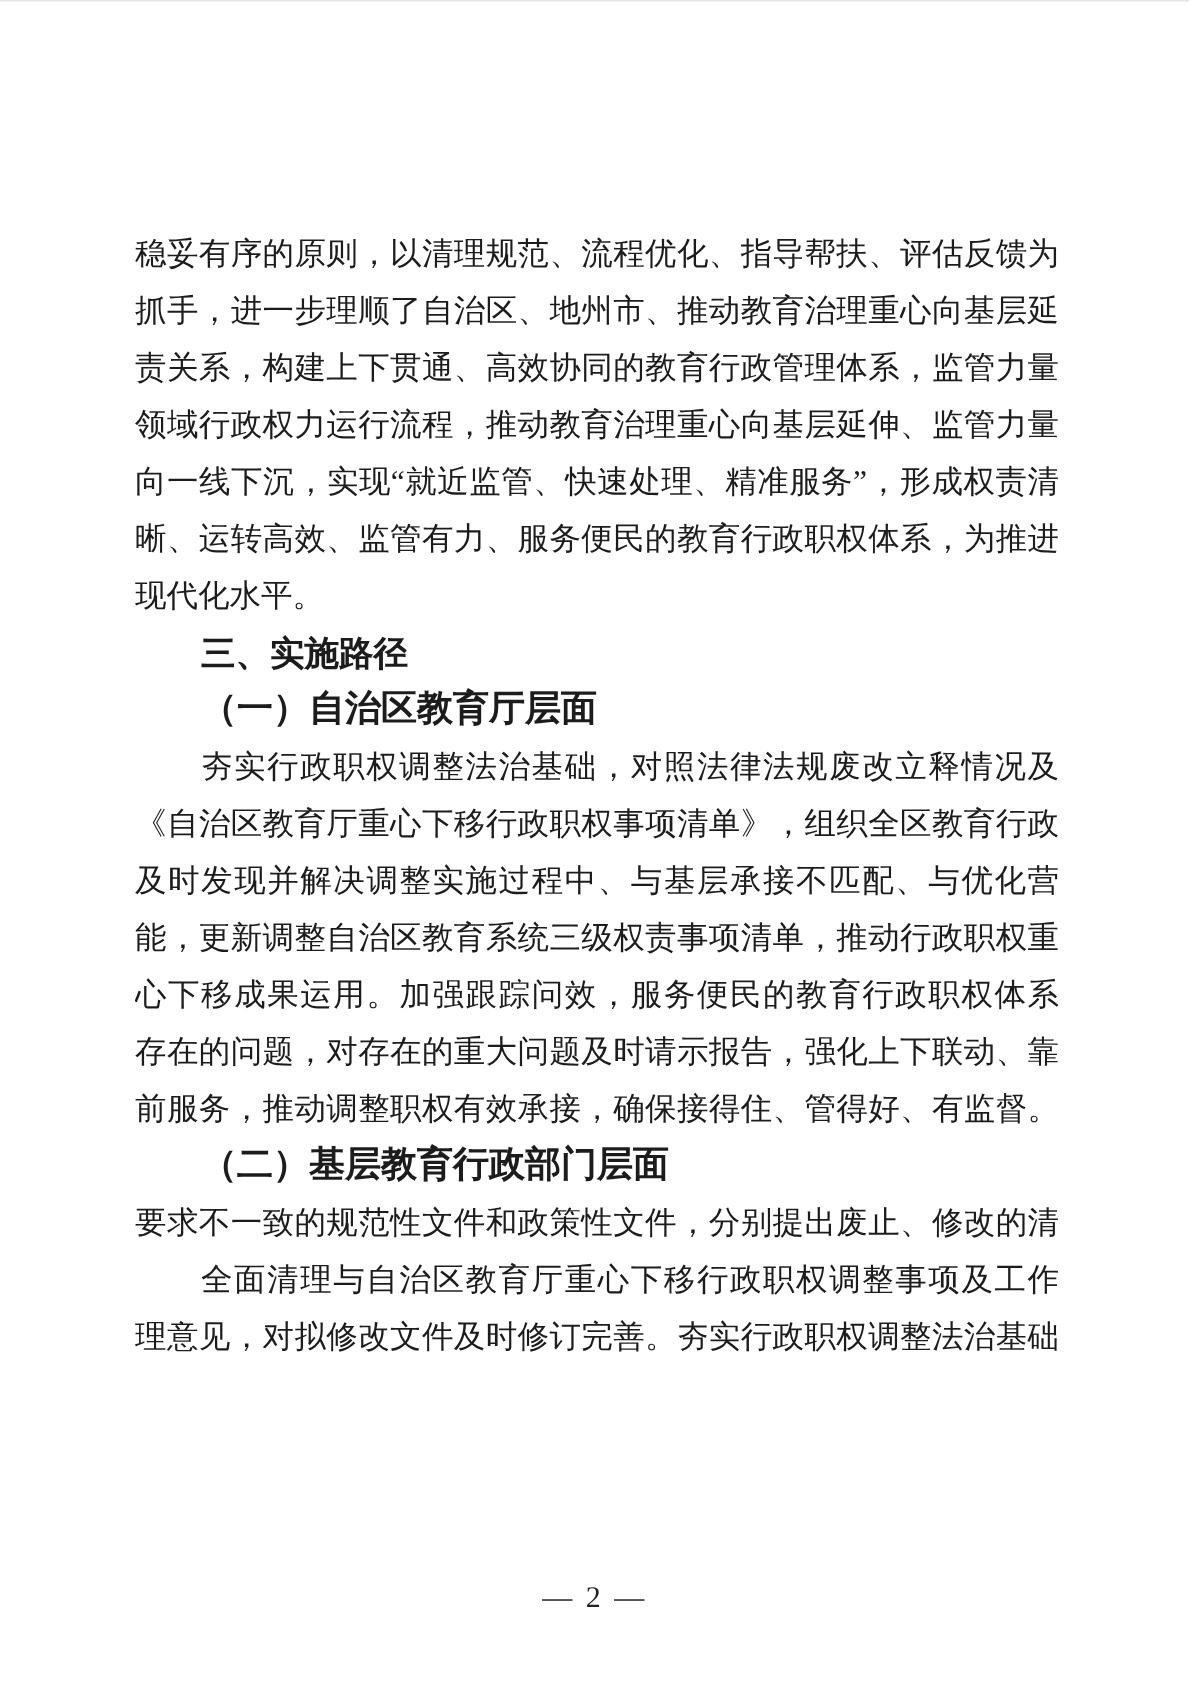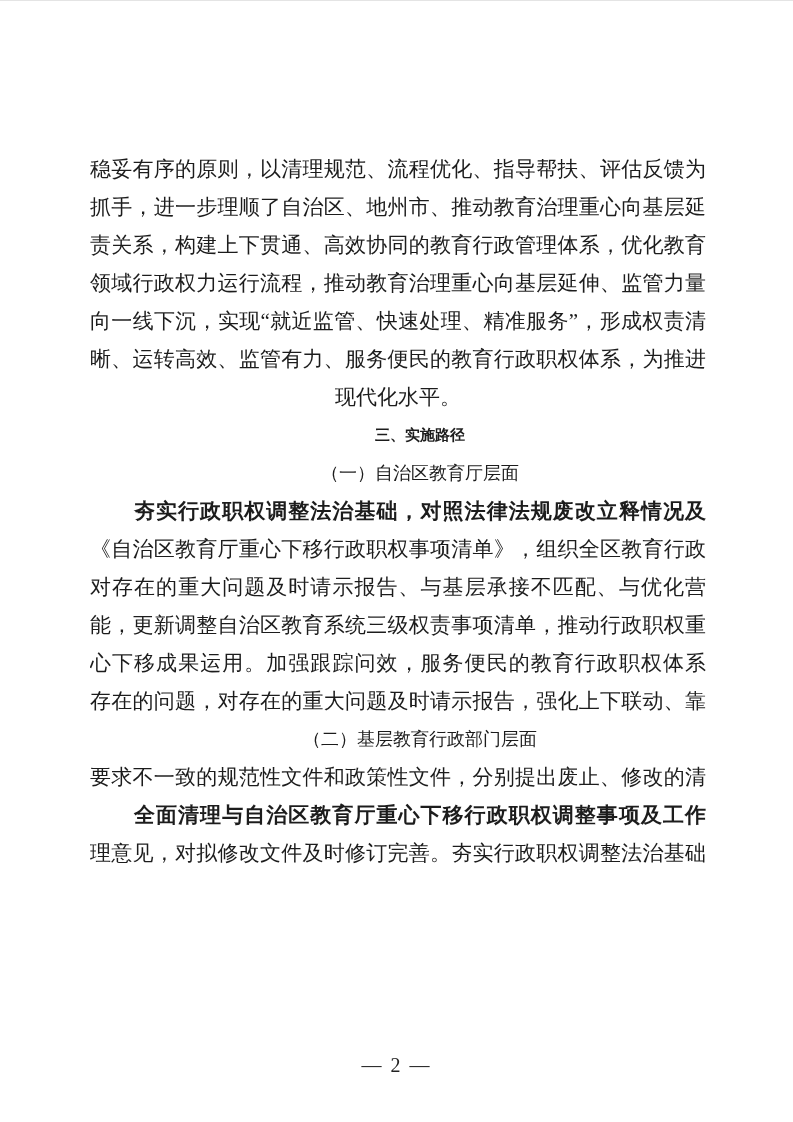"责关系，构建上下贯通、高效协同的教育行政管理体系，优化教育" div.ln { text: 优化教育 -> 监管力量 }
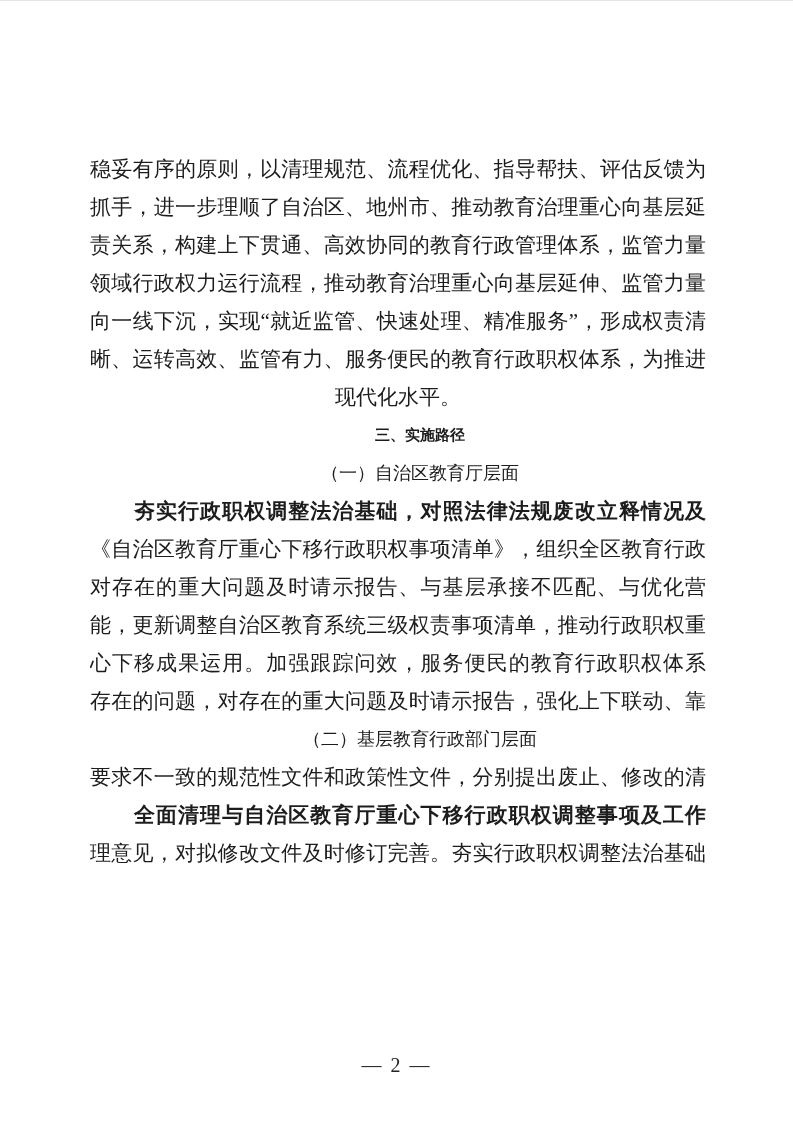"现代化水平。" .ln { text-align: center -> none }
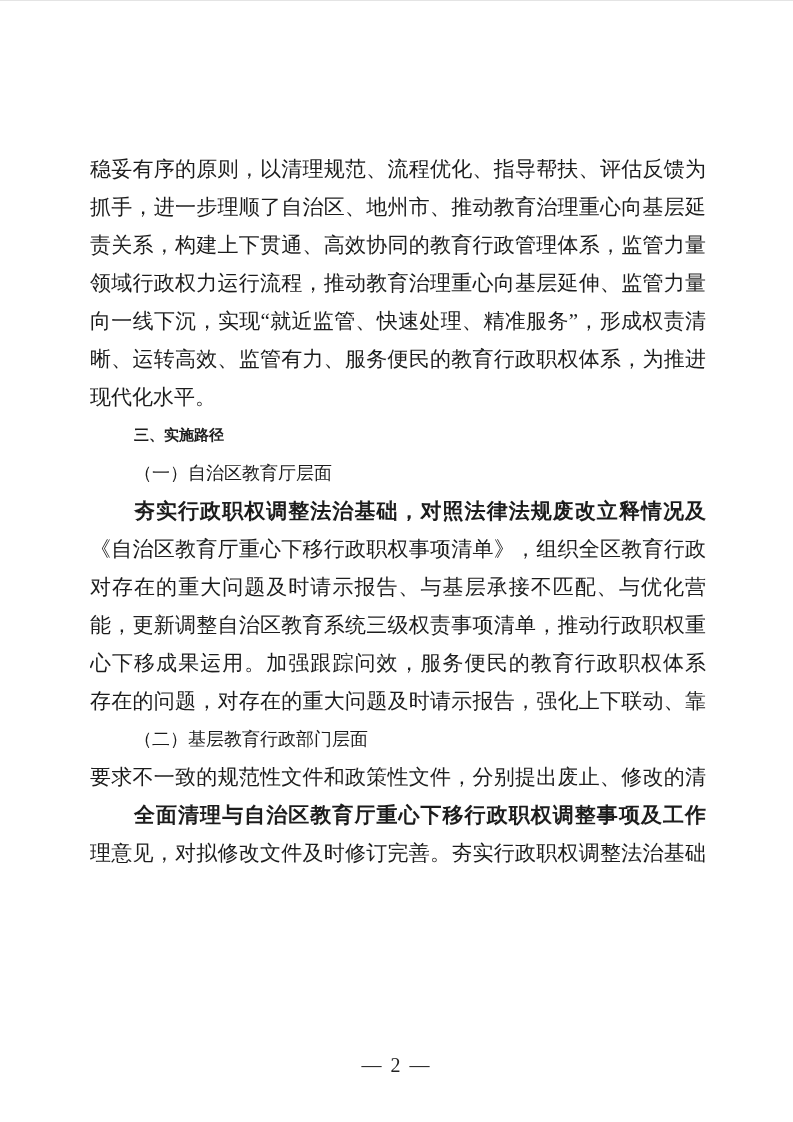"三、实施路径" .h-section { font-size: 15px -> 23px }
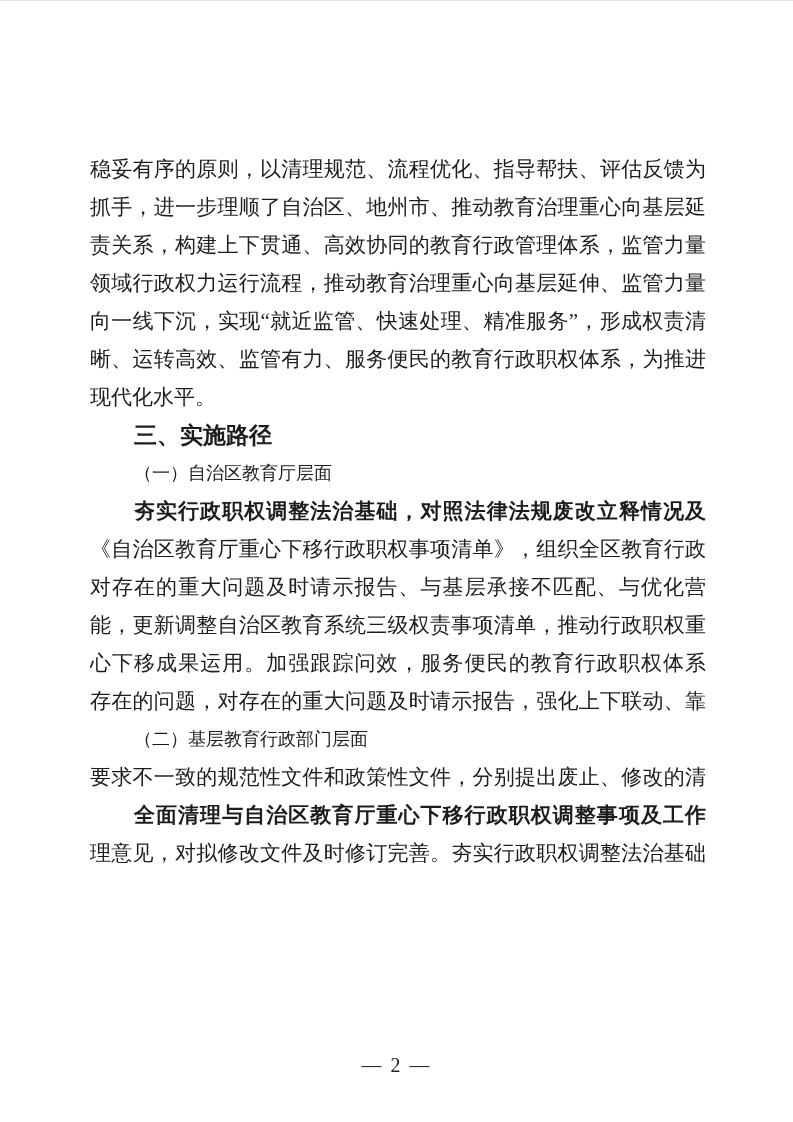"（一）自治区教育厅层面" .h-sub { font-size: 18px -> 24px; font-weight: normal -> bold }
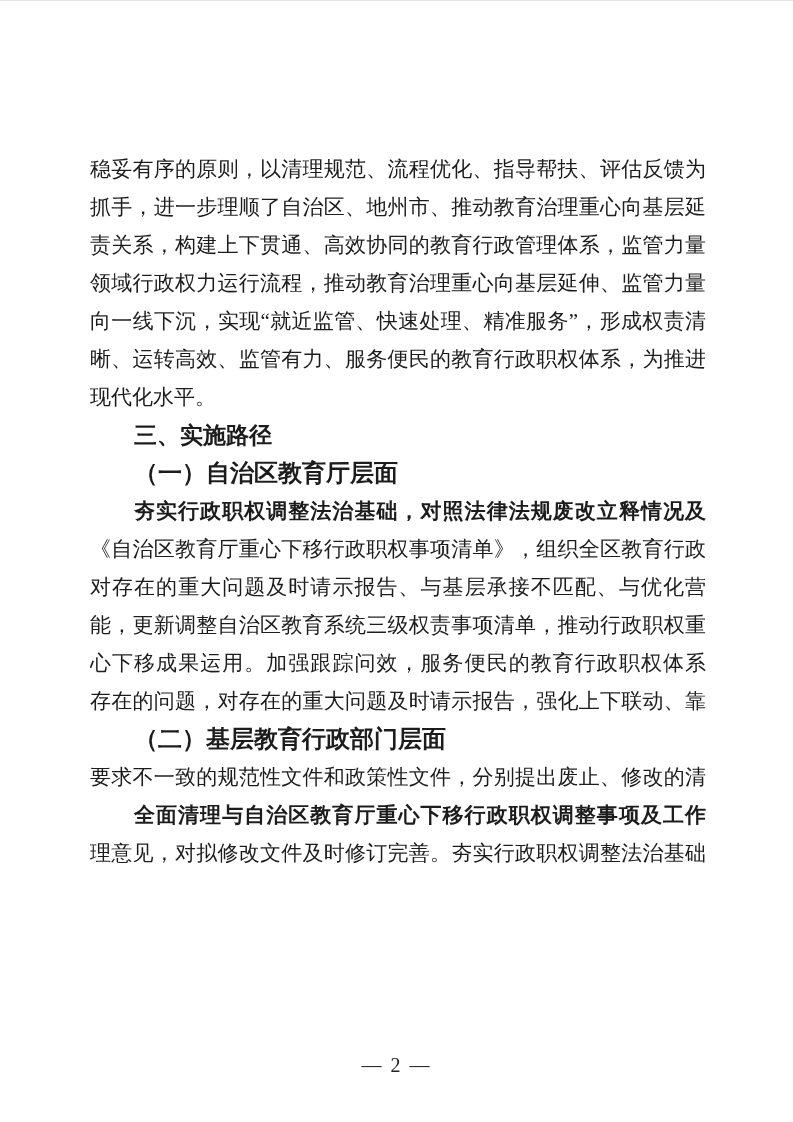"夯实行政职权调整法治基础，对照法律法规废改立释情况及" .indent { font-weight: bold -> none }
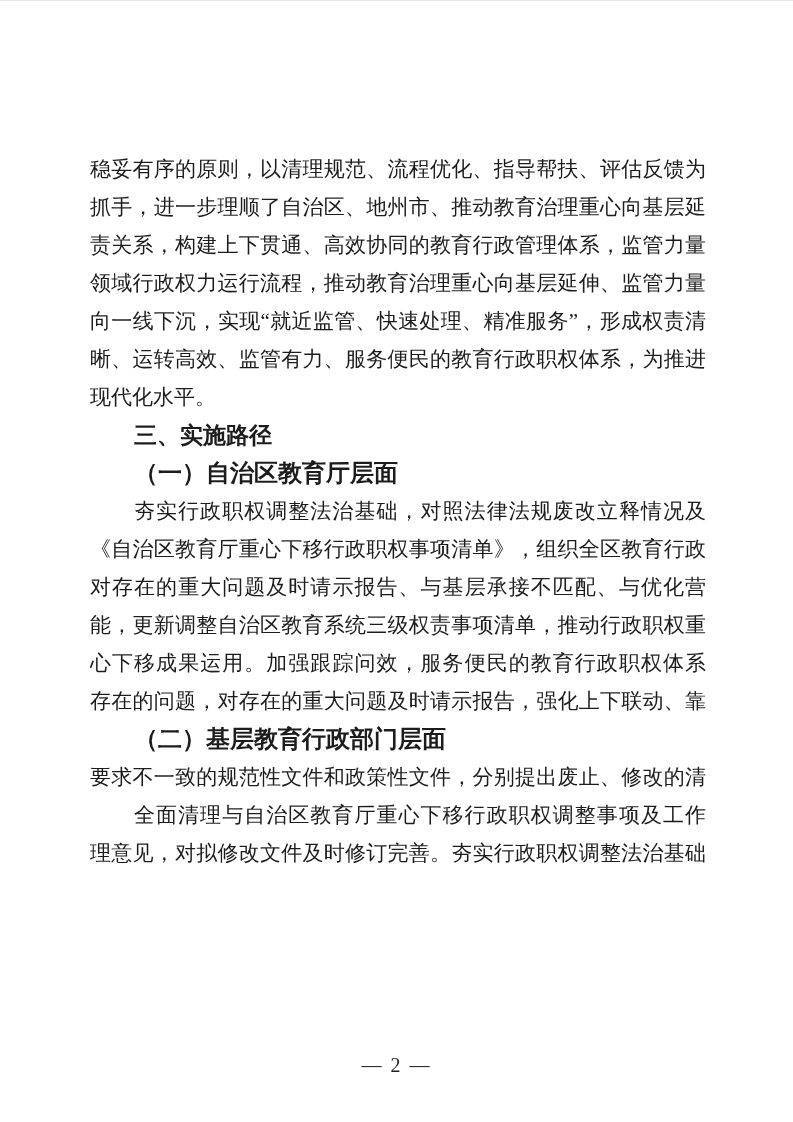"对存在的重大问题及时请示报告、与基层承接不匹配、与优化营" div.ln { text: 对存在的重大问题及时请示报告 -> 及时发现并解决调整实施过程中 }
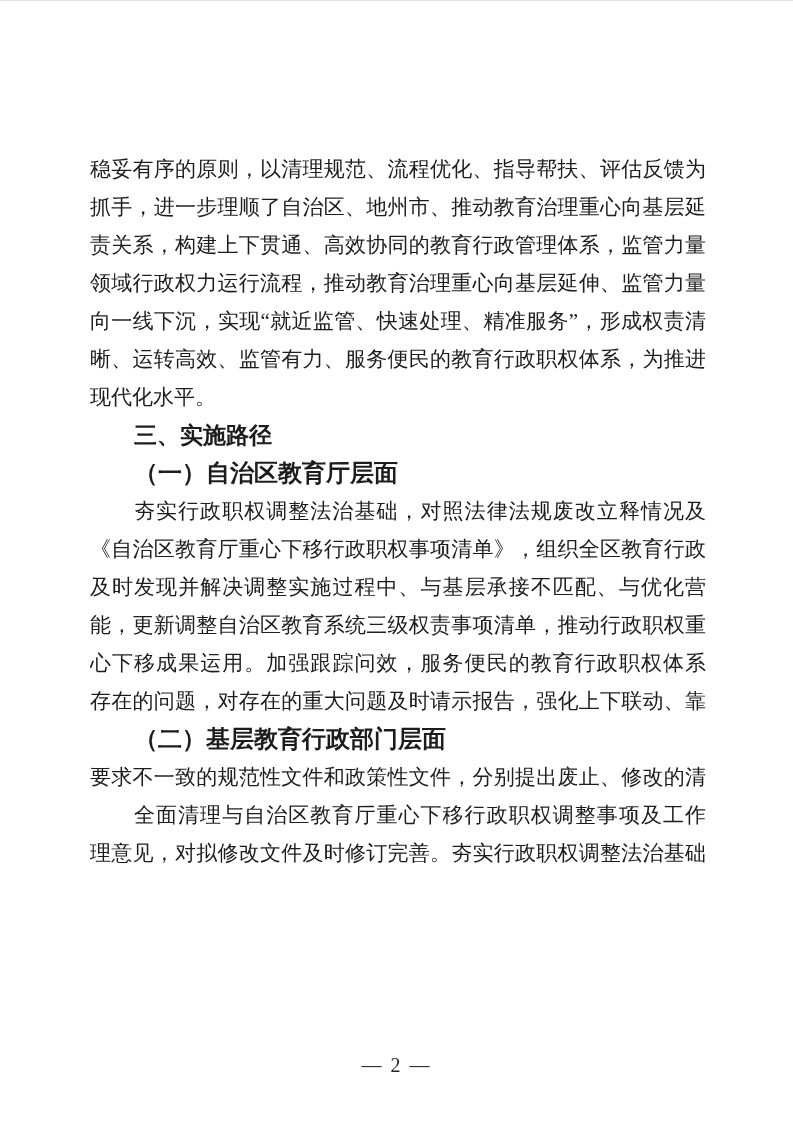"前服务，推动调整职权有效承接，确保接得住、管得好、有监督。" div.ln { html: none -> <div>前服务，推动调整职权有效承接，确保接得住、管得好、有监督。</div> }
